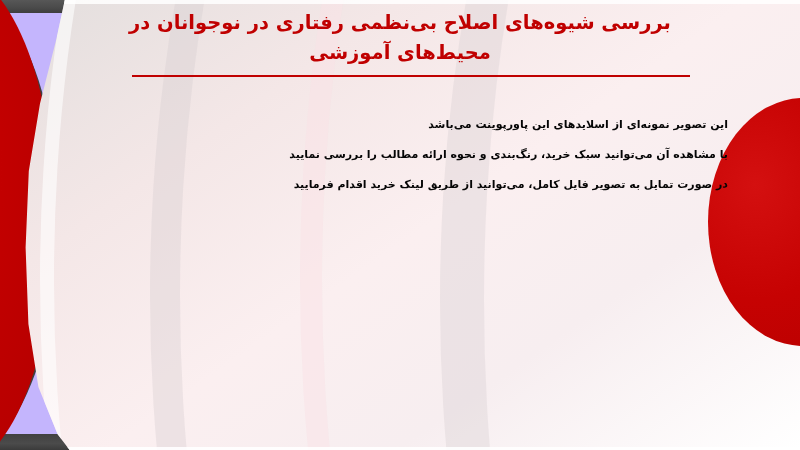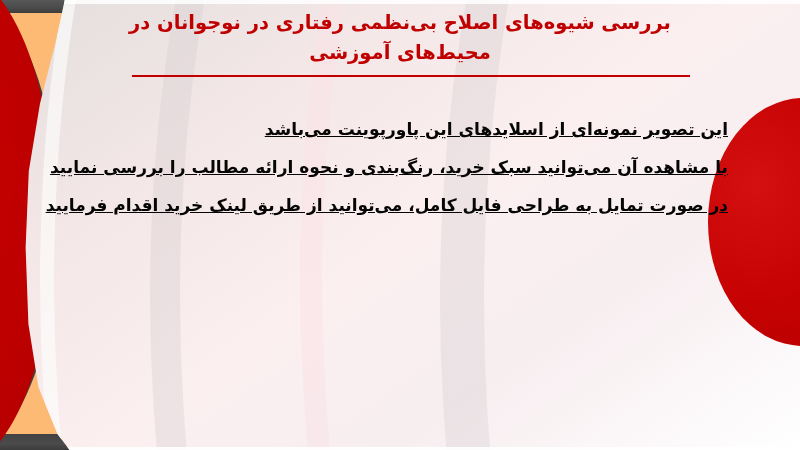"بررسی شیوه‌های اصلاح بی‌نظمی رفتاری" #slide { background: #fdba74 -> #c4b5fd }
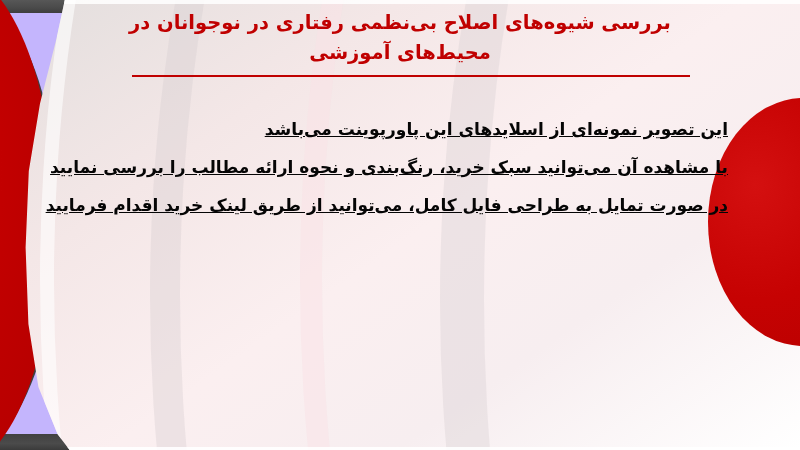"این تصویر نمونه‌ای از اسلایدهای" .body-line { font-size: 17px -> 11px; text-decoration: underline -> none }
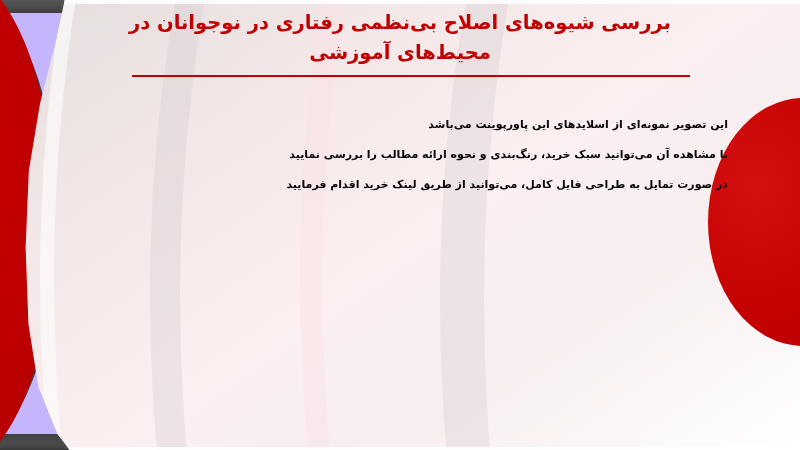"در صورت تمایل به طراحی" p.body-line { text: طراحی -> تصویر }
